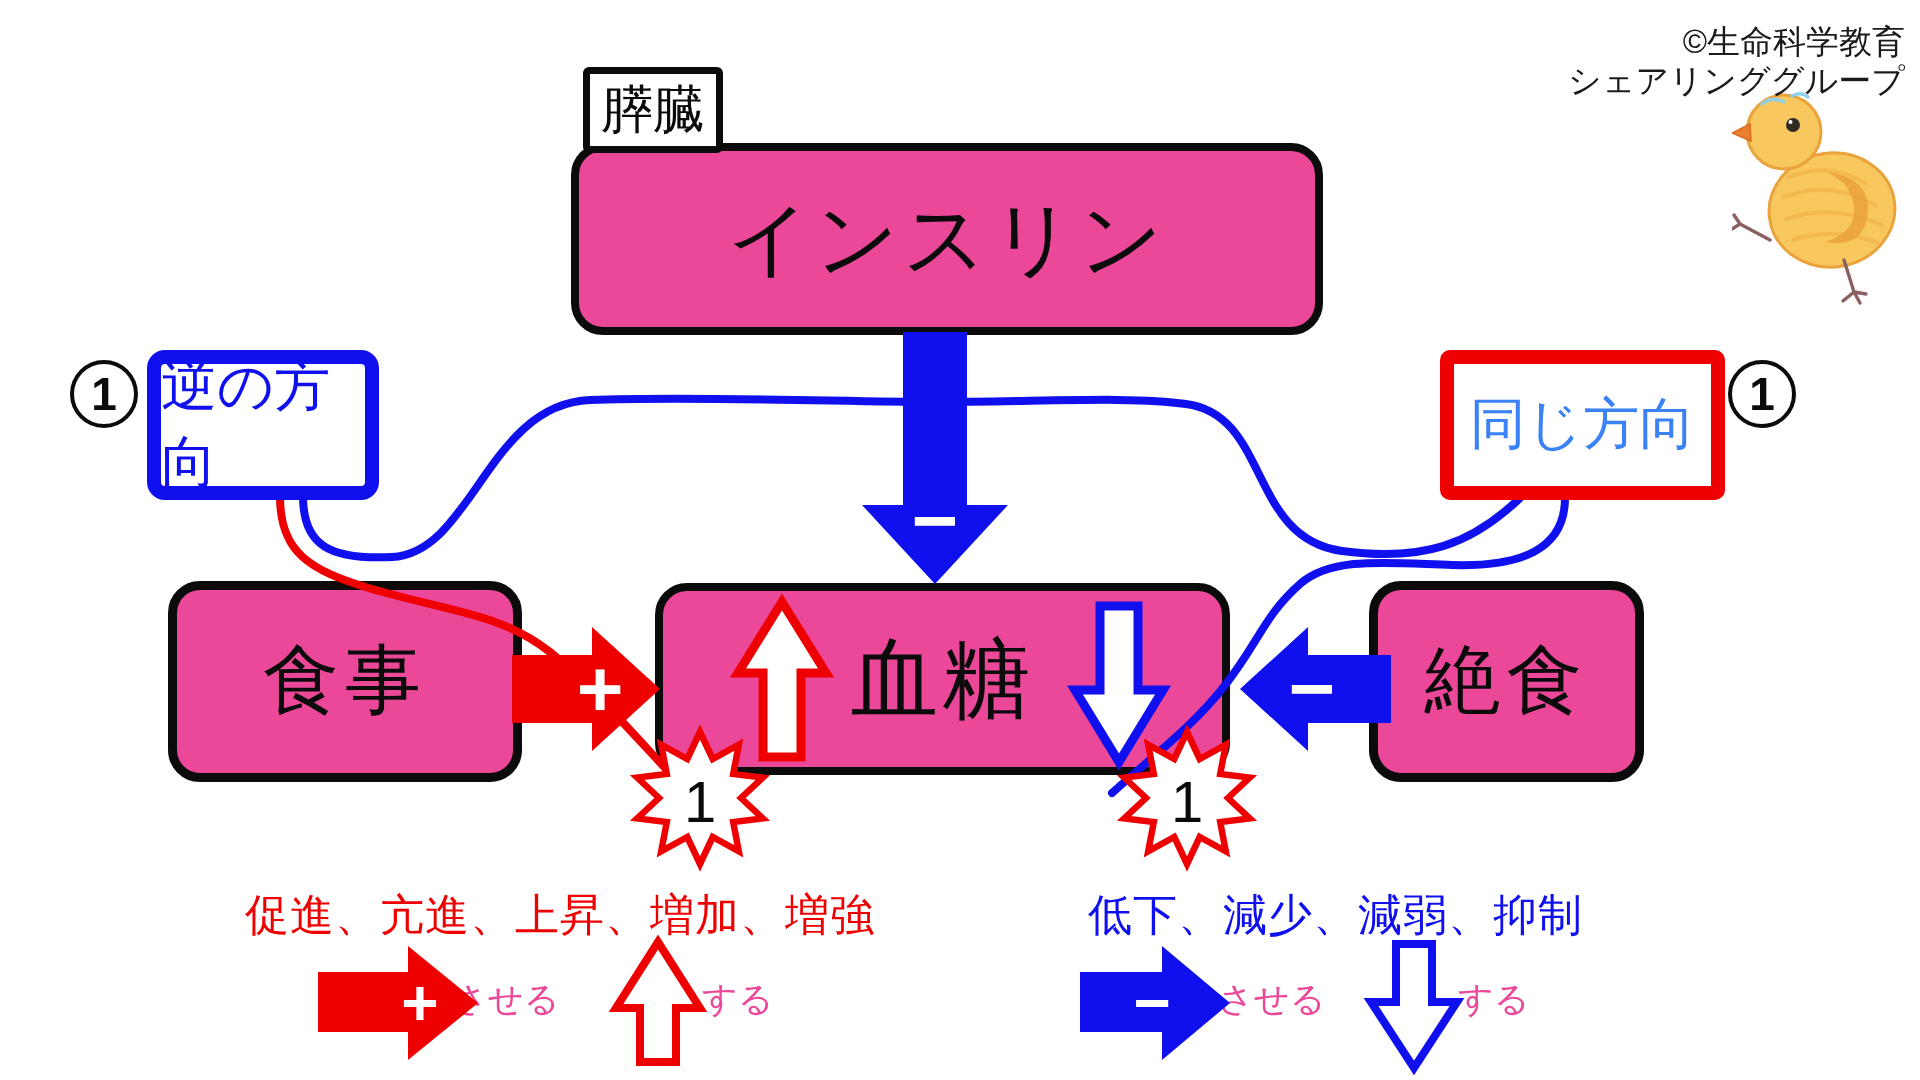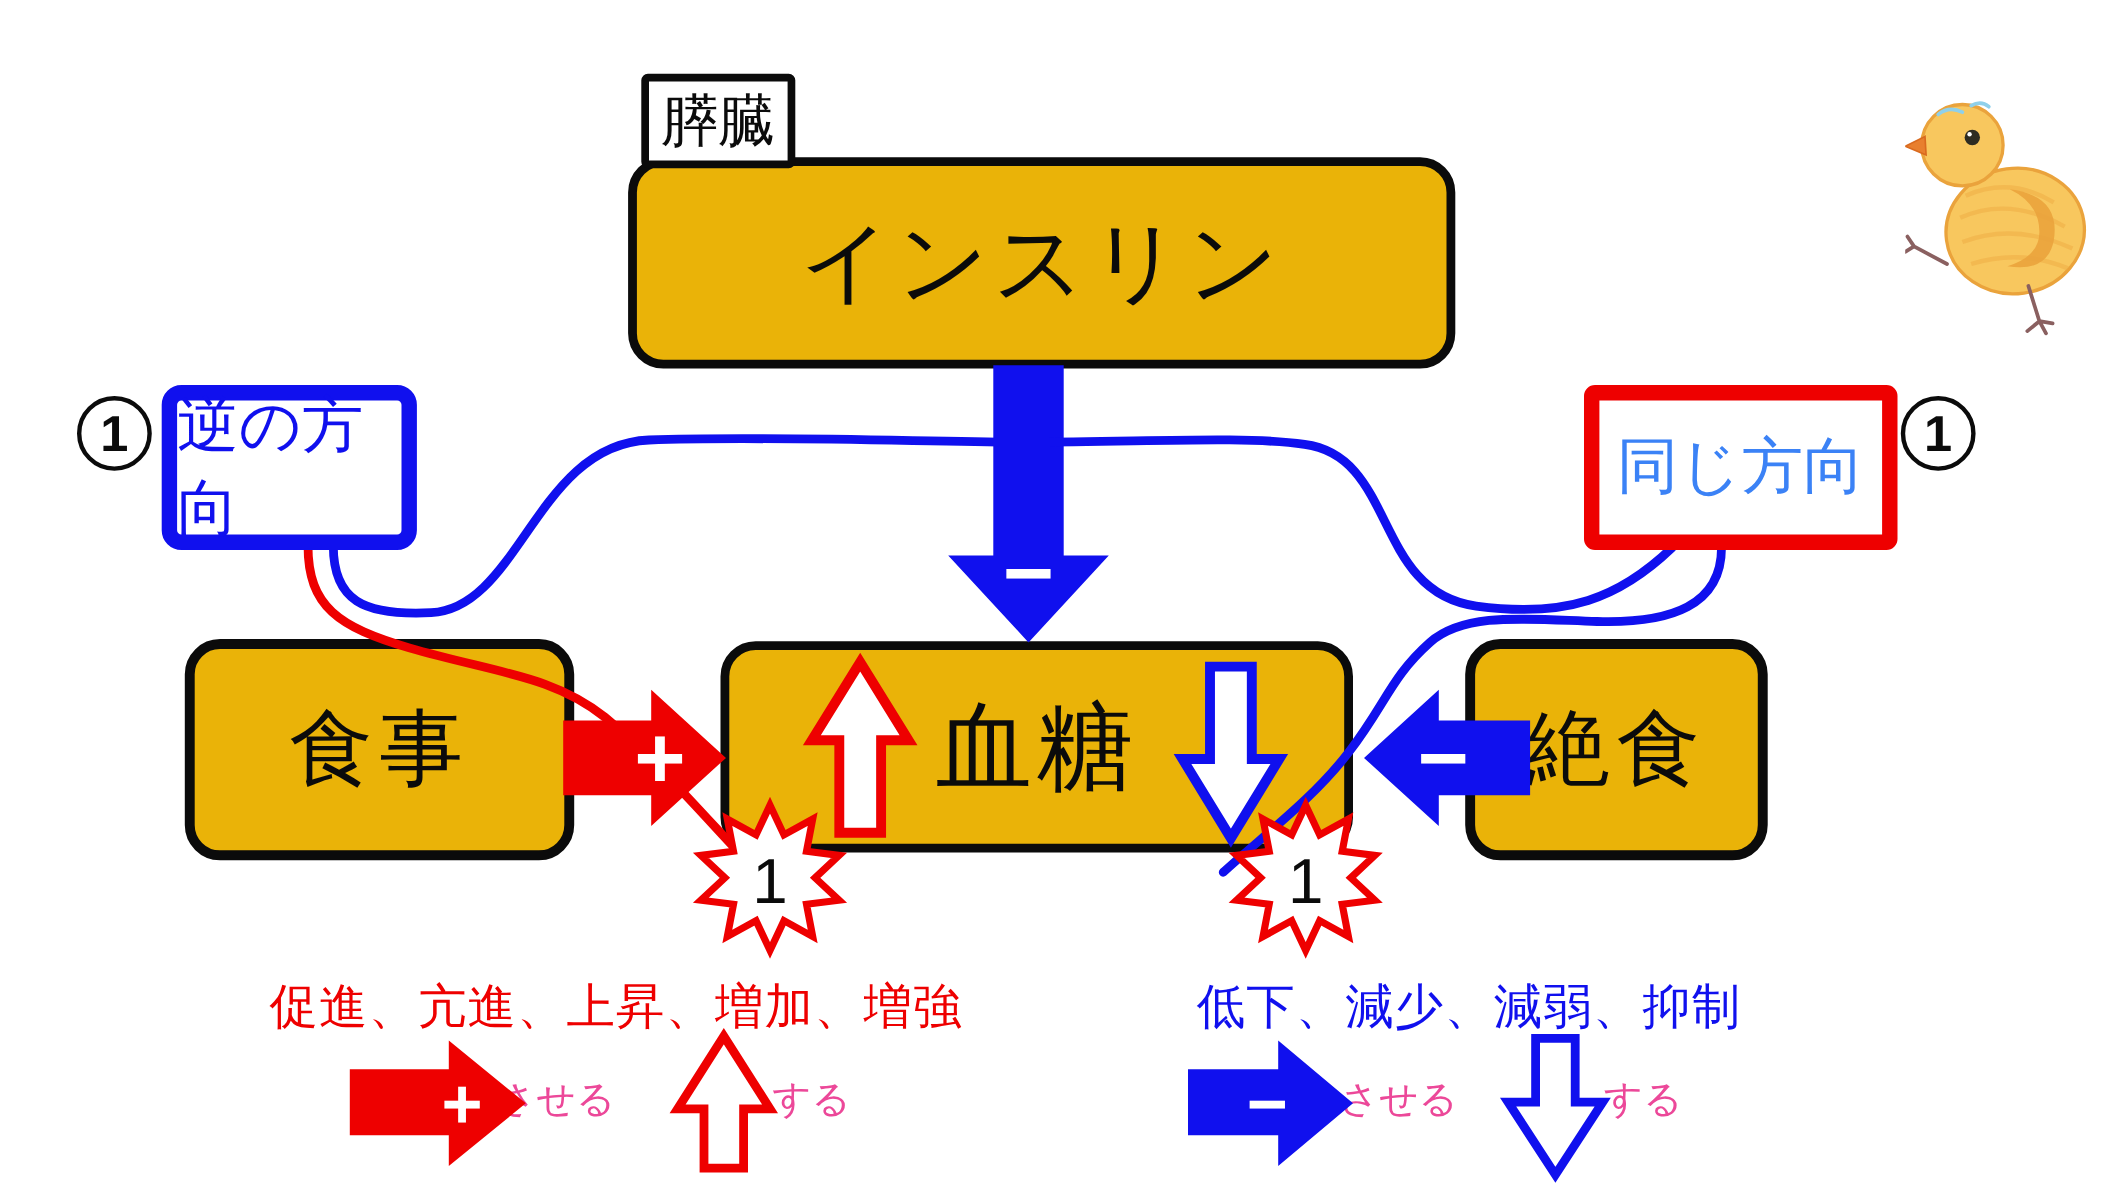"©生命科学教育" div { html: none -> <div> <div>©生命科学教育</div> <div>シェアリンググループ</div> </div> }
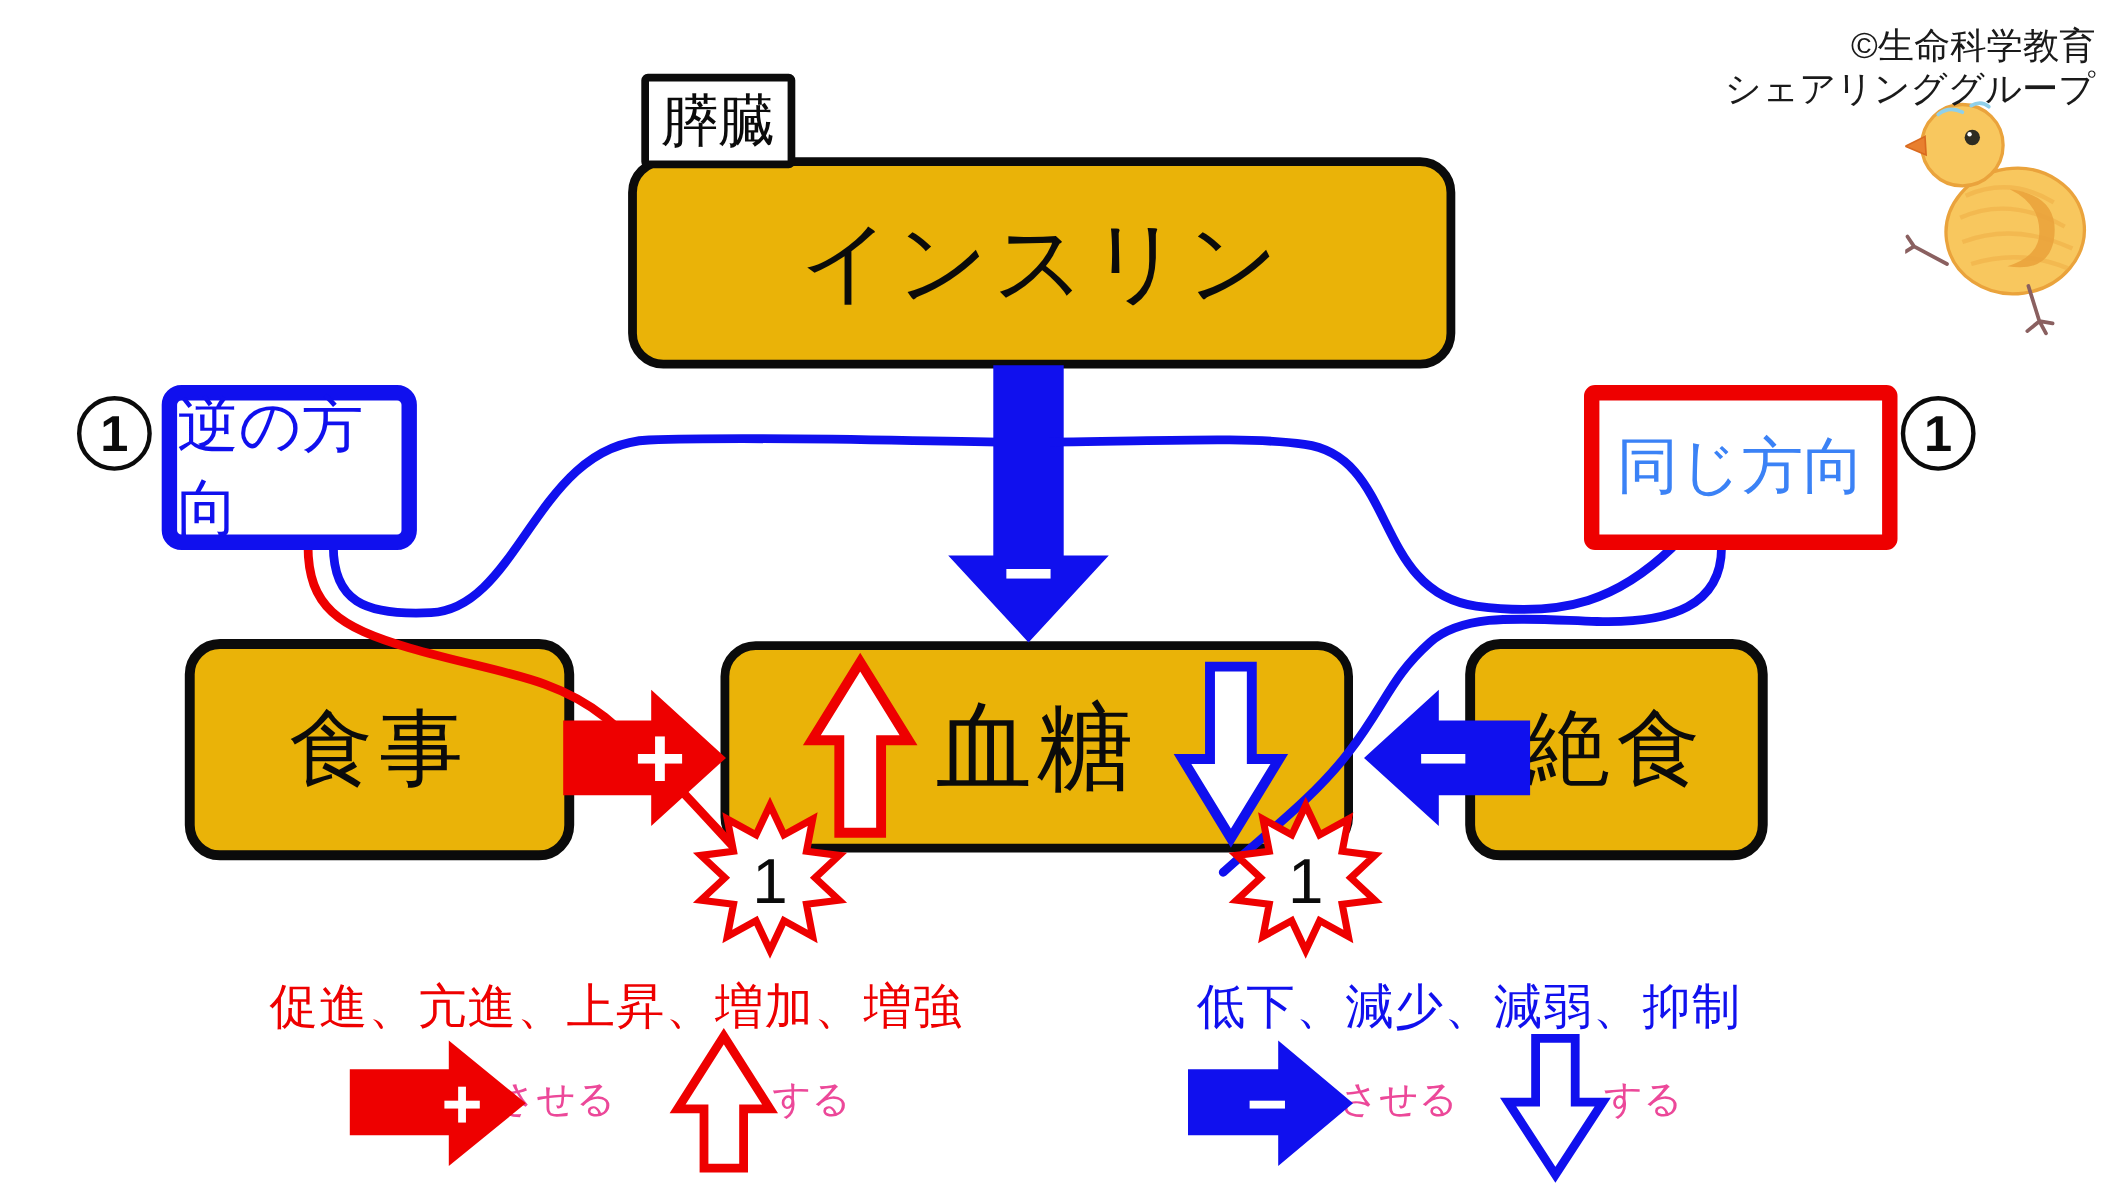"インスリン" .node-box { background: #eab308 -> #ec4899 }
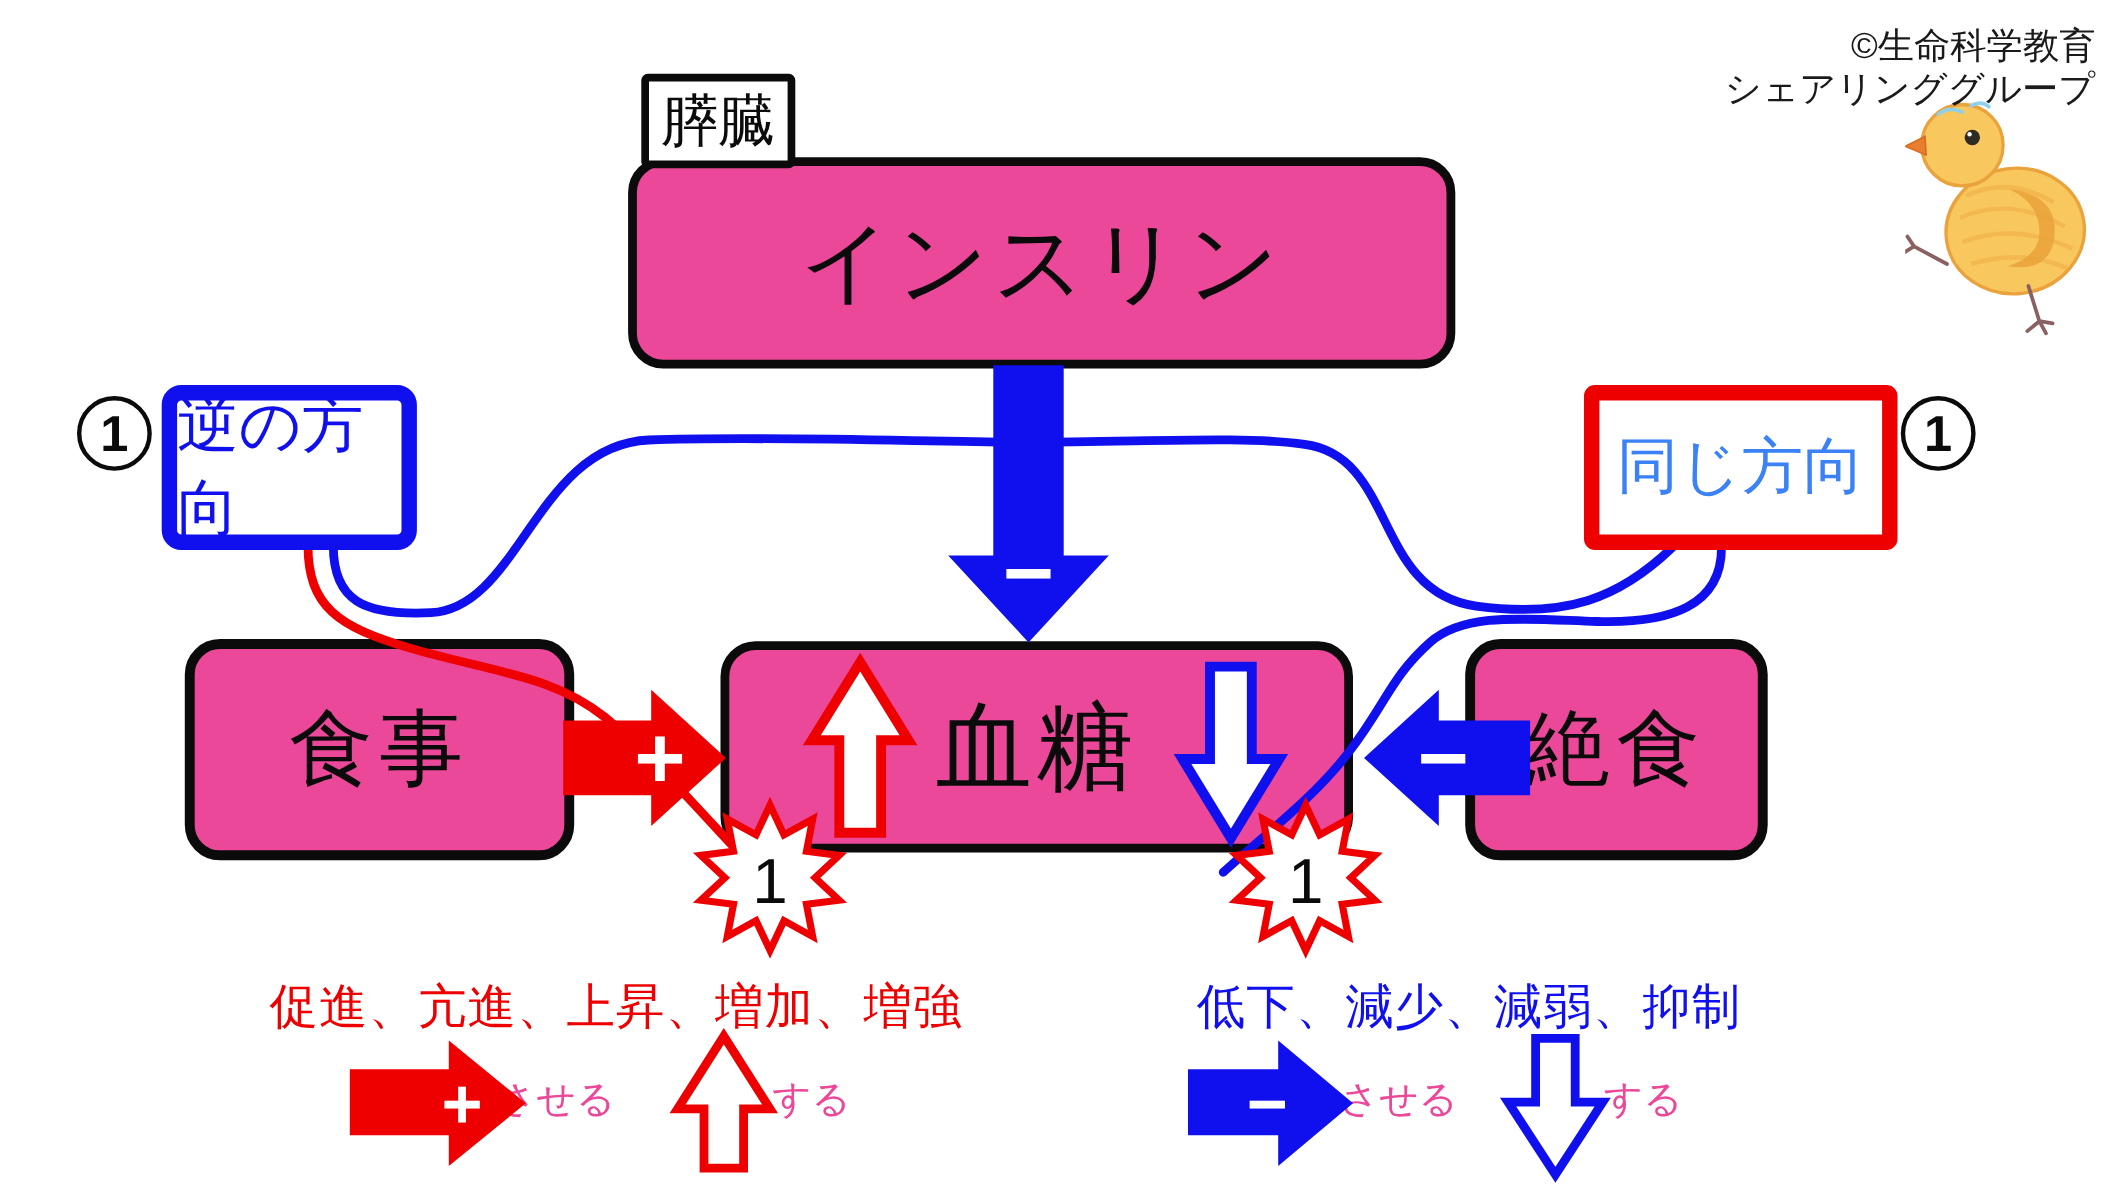"絶食" #fasting-box { left: 1332px -> 1369px }
